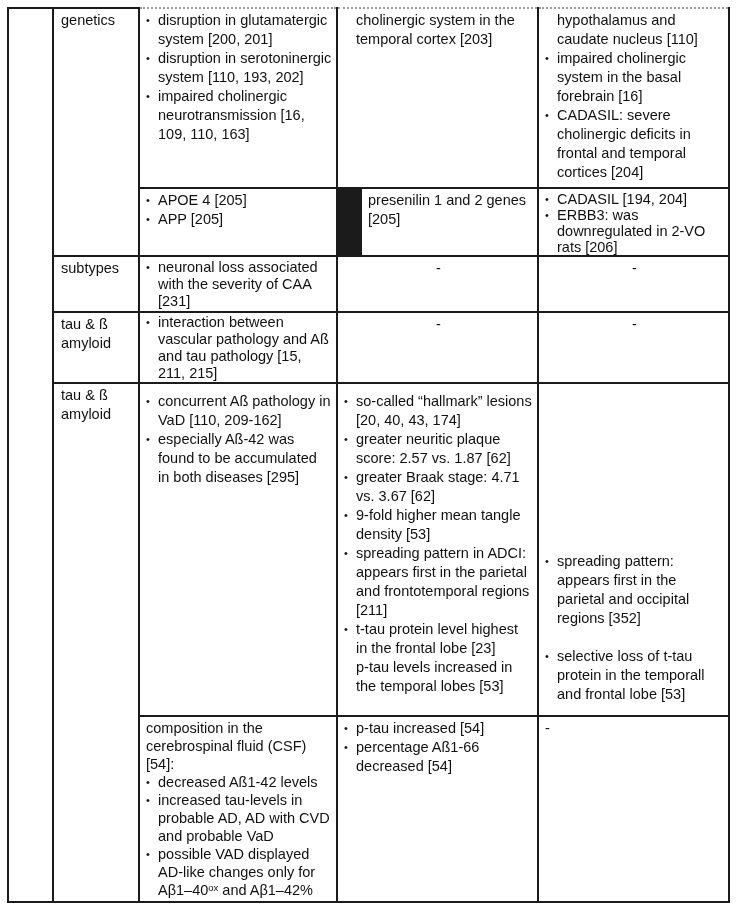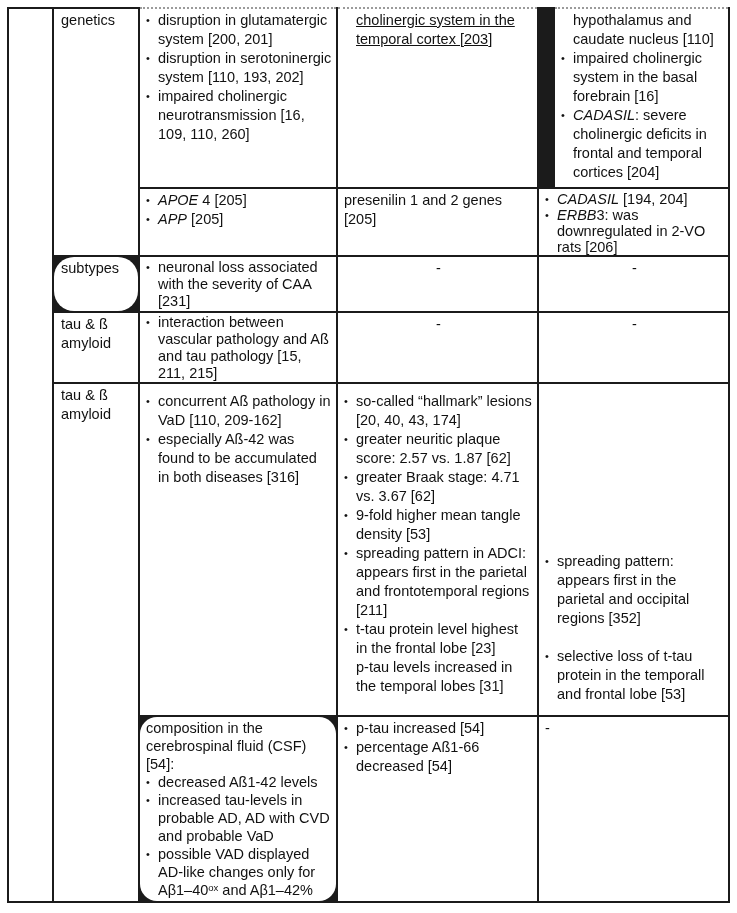"cholinergic system in the temporal" .cD1 { text-decoration: underline -> none }
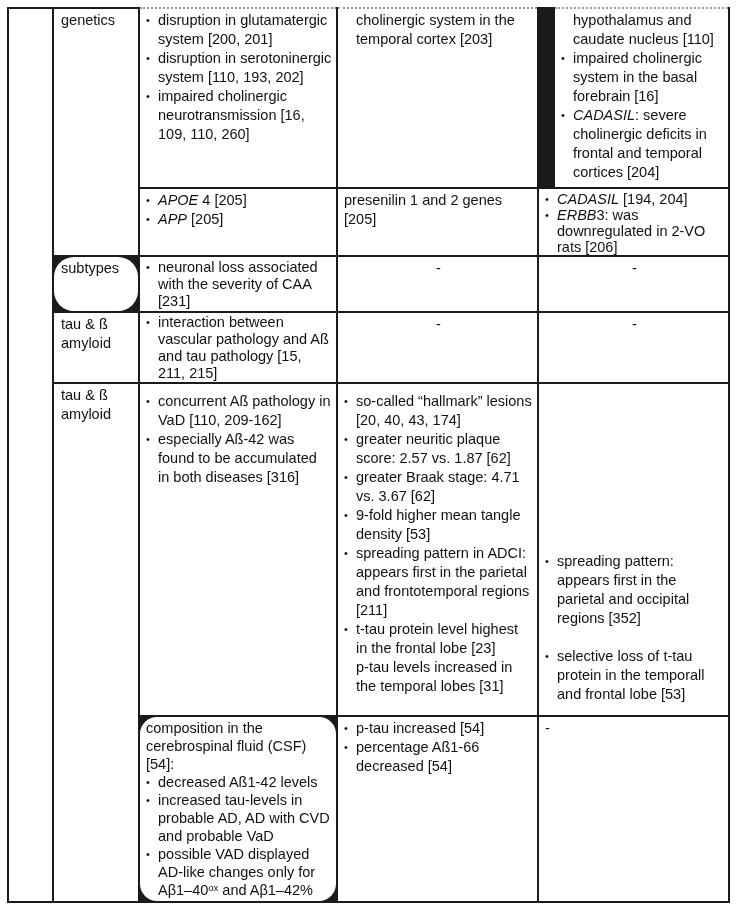"hypothalamus and caudate nucleus [110]" .cE1 { margin-left: 16px -> none }
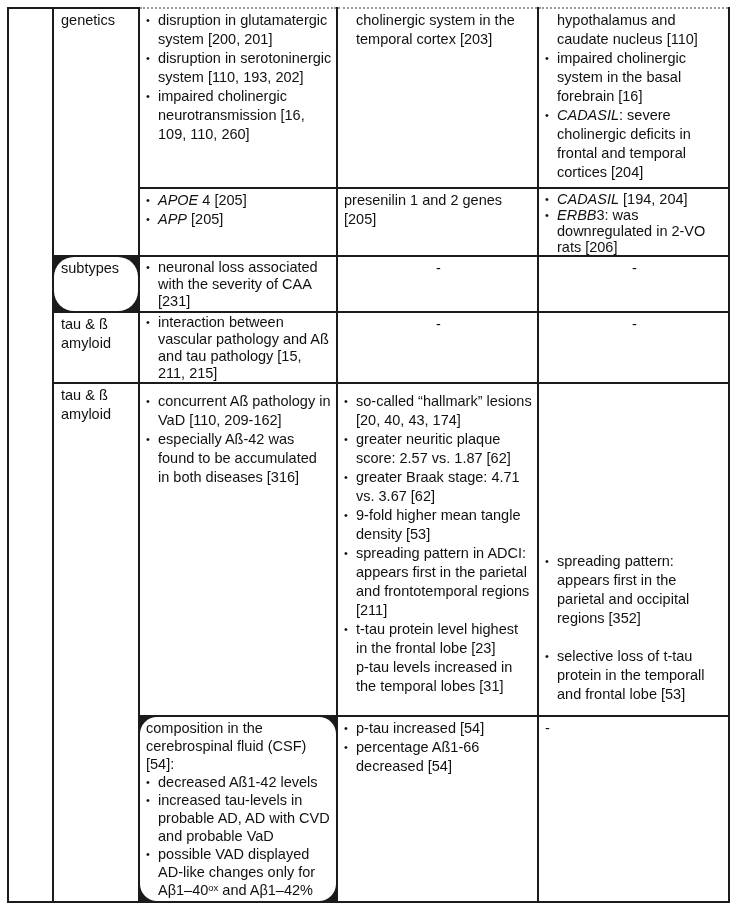"impaired cholinergic neurotransmission" span.t { text: 260 -> 163 }
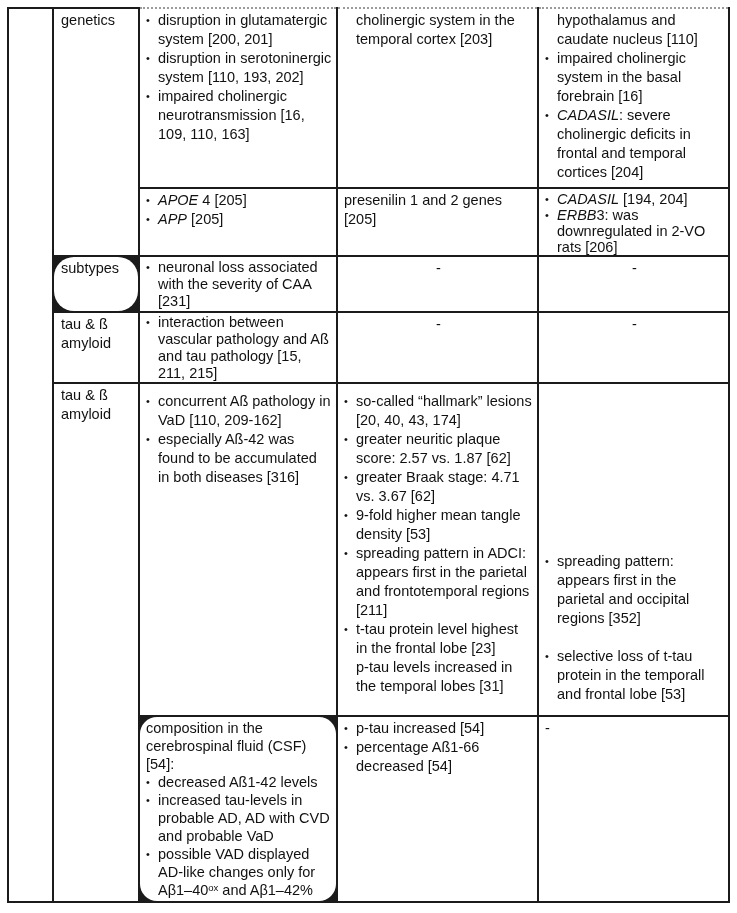"CADASIL" .it { font-style: italic -> none }
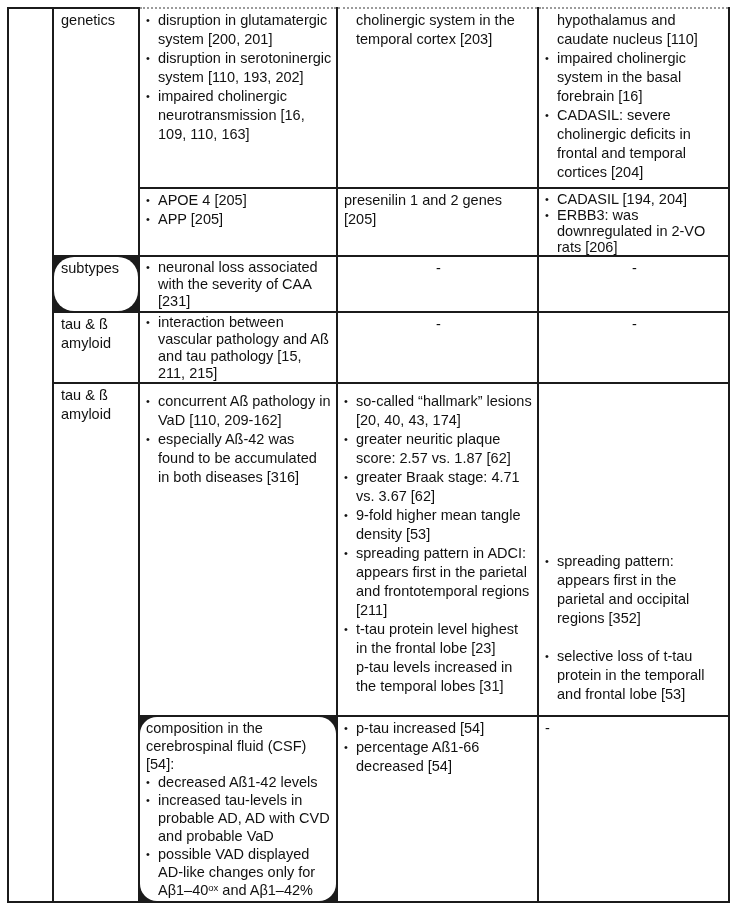"presenilin 1 and 2 genes" .cD2 { margin-left: none -> 24px }
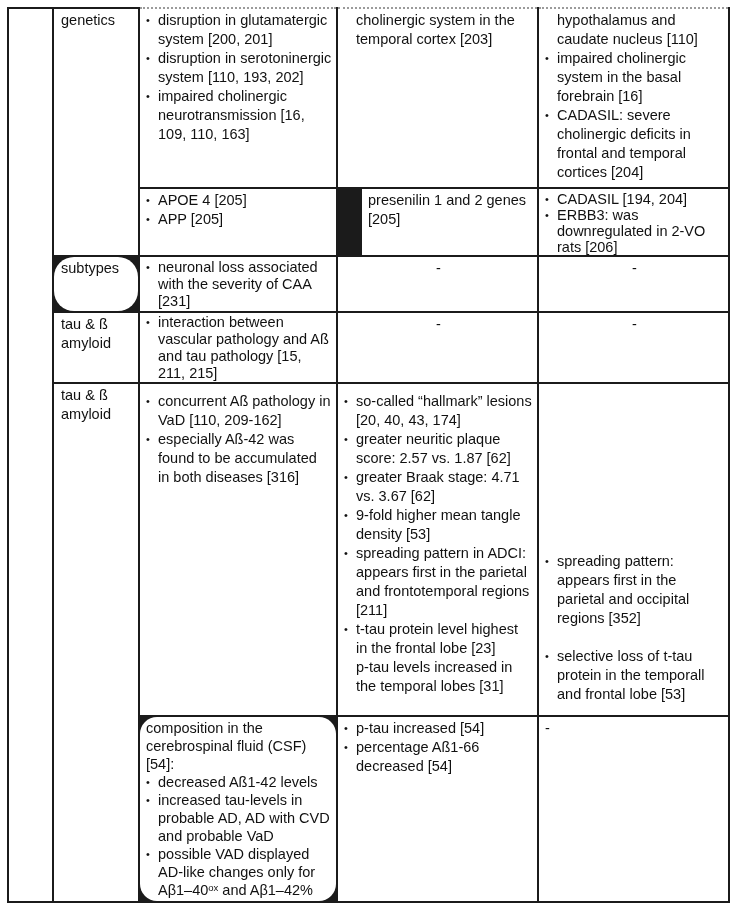"subtypes" .cB2 { border-radius: 20px -> none }
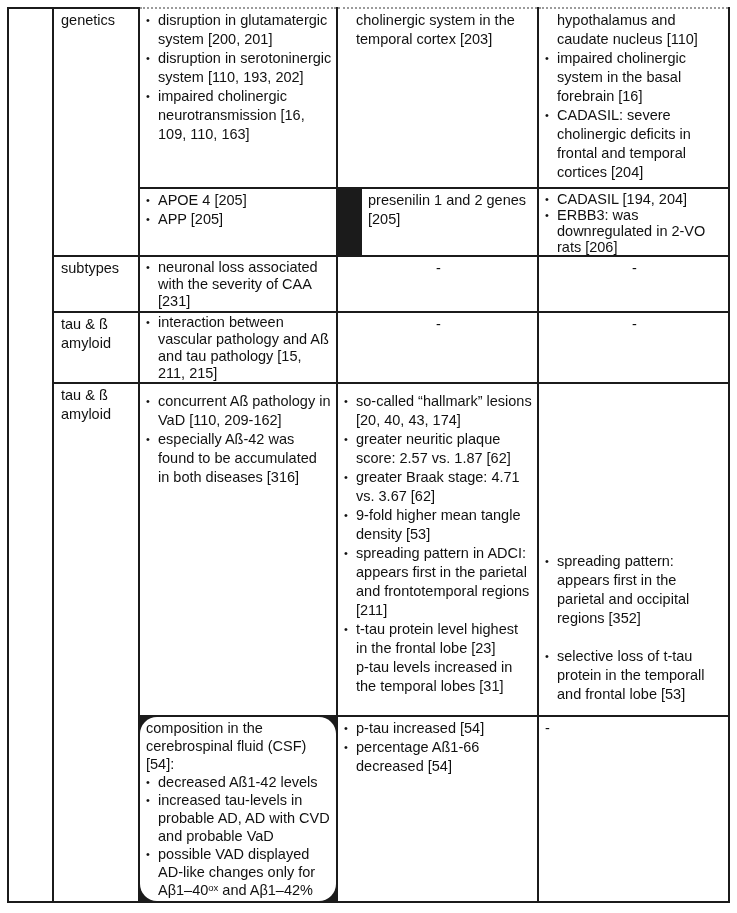"especially Aß-42 was found to" span.t { text: 316 -> 295 }
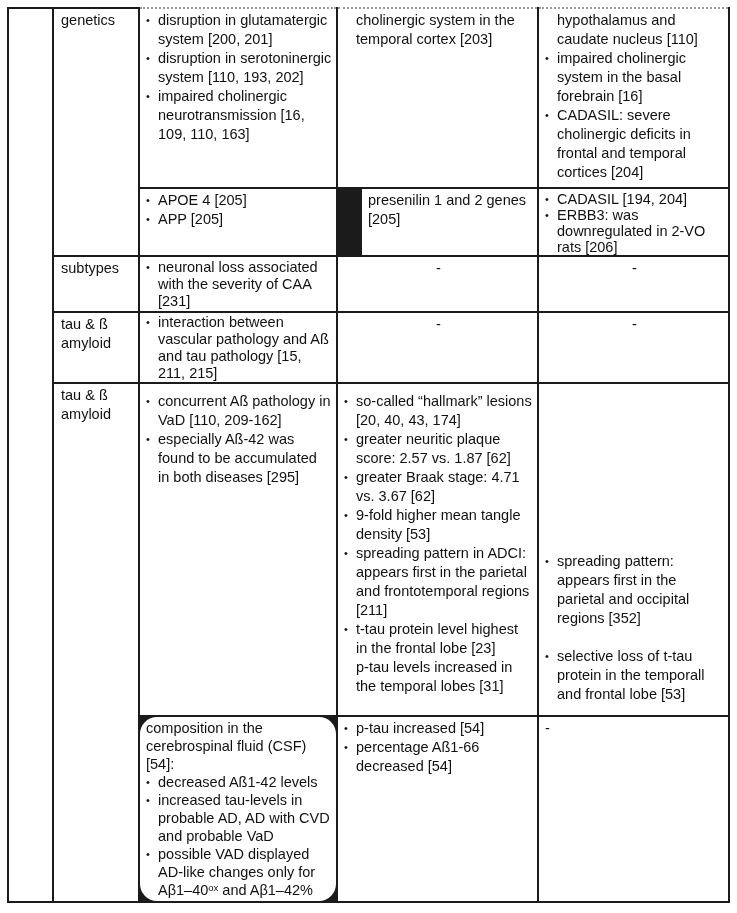"p-tau levels increased in the" span.t { text: 31 -> 53 }
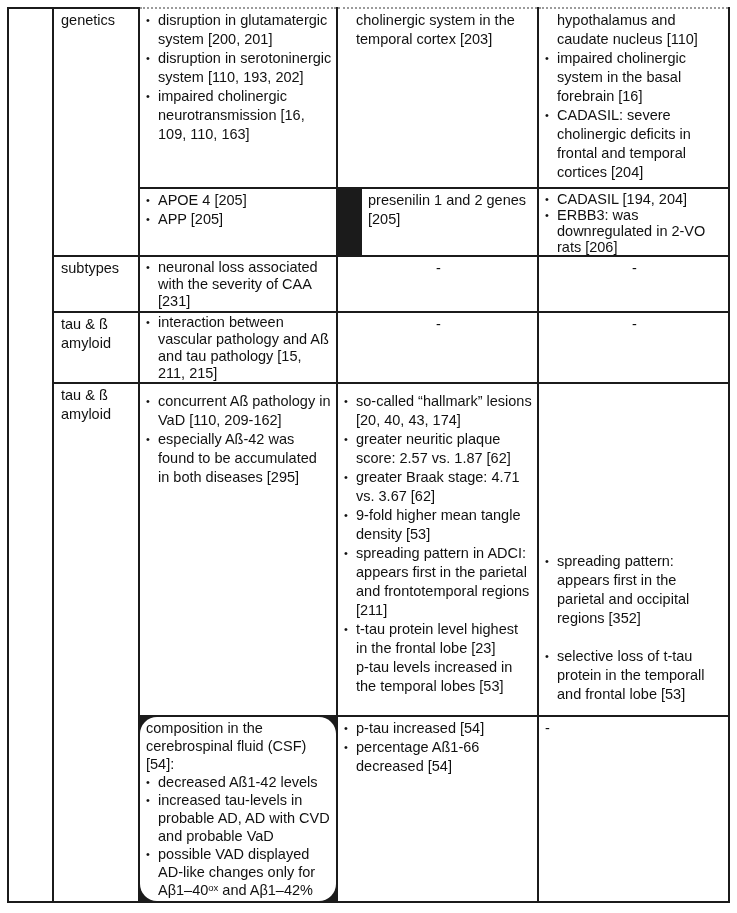"composition in the cerebrospinal fluid" .lh18 { border-radius: 17px -> none }
